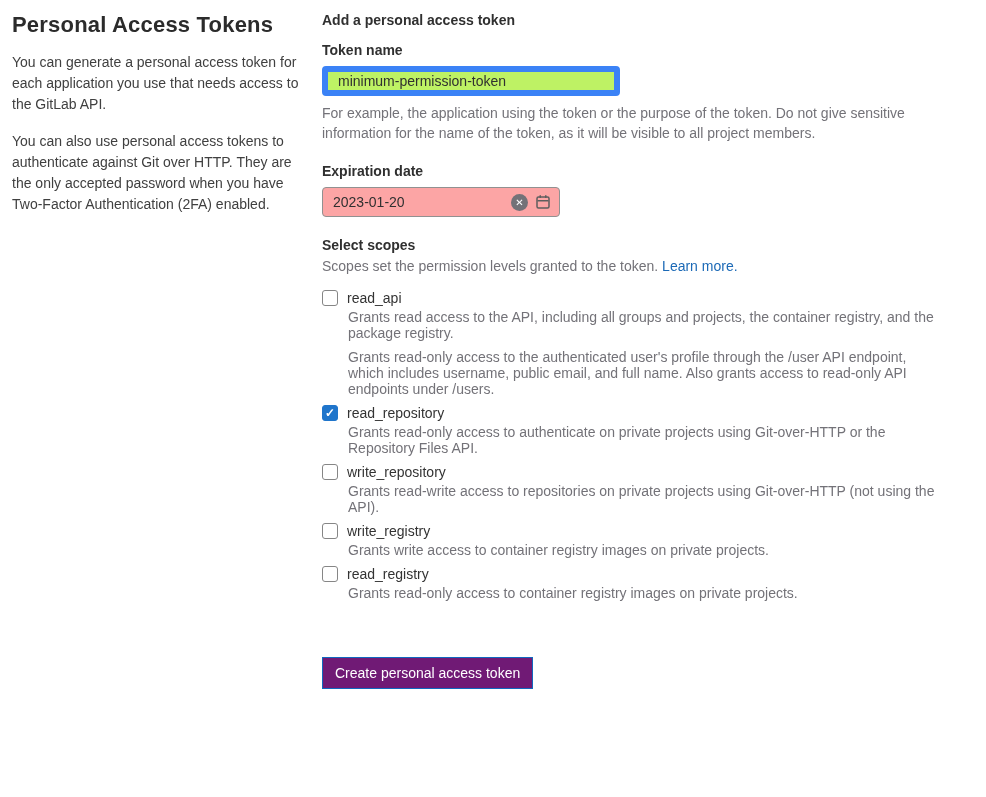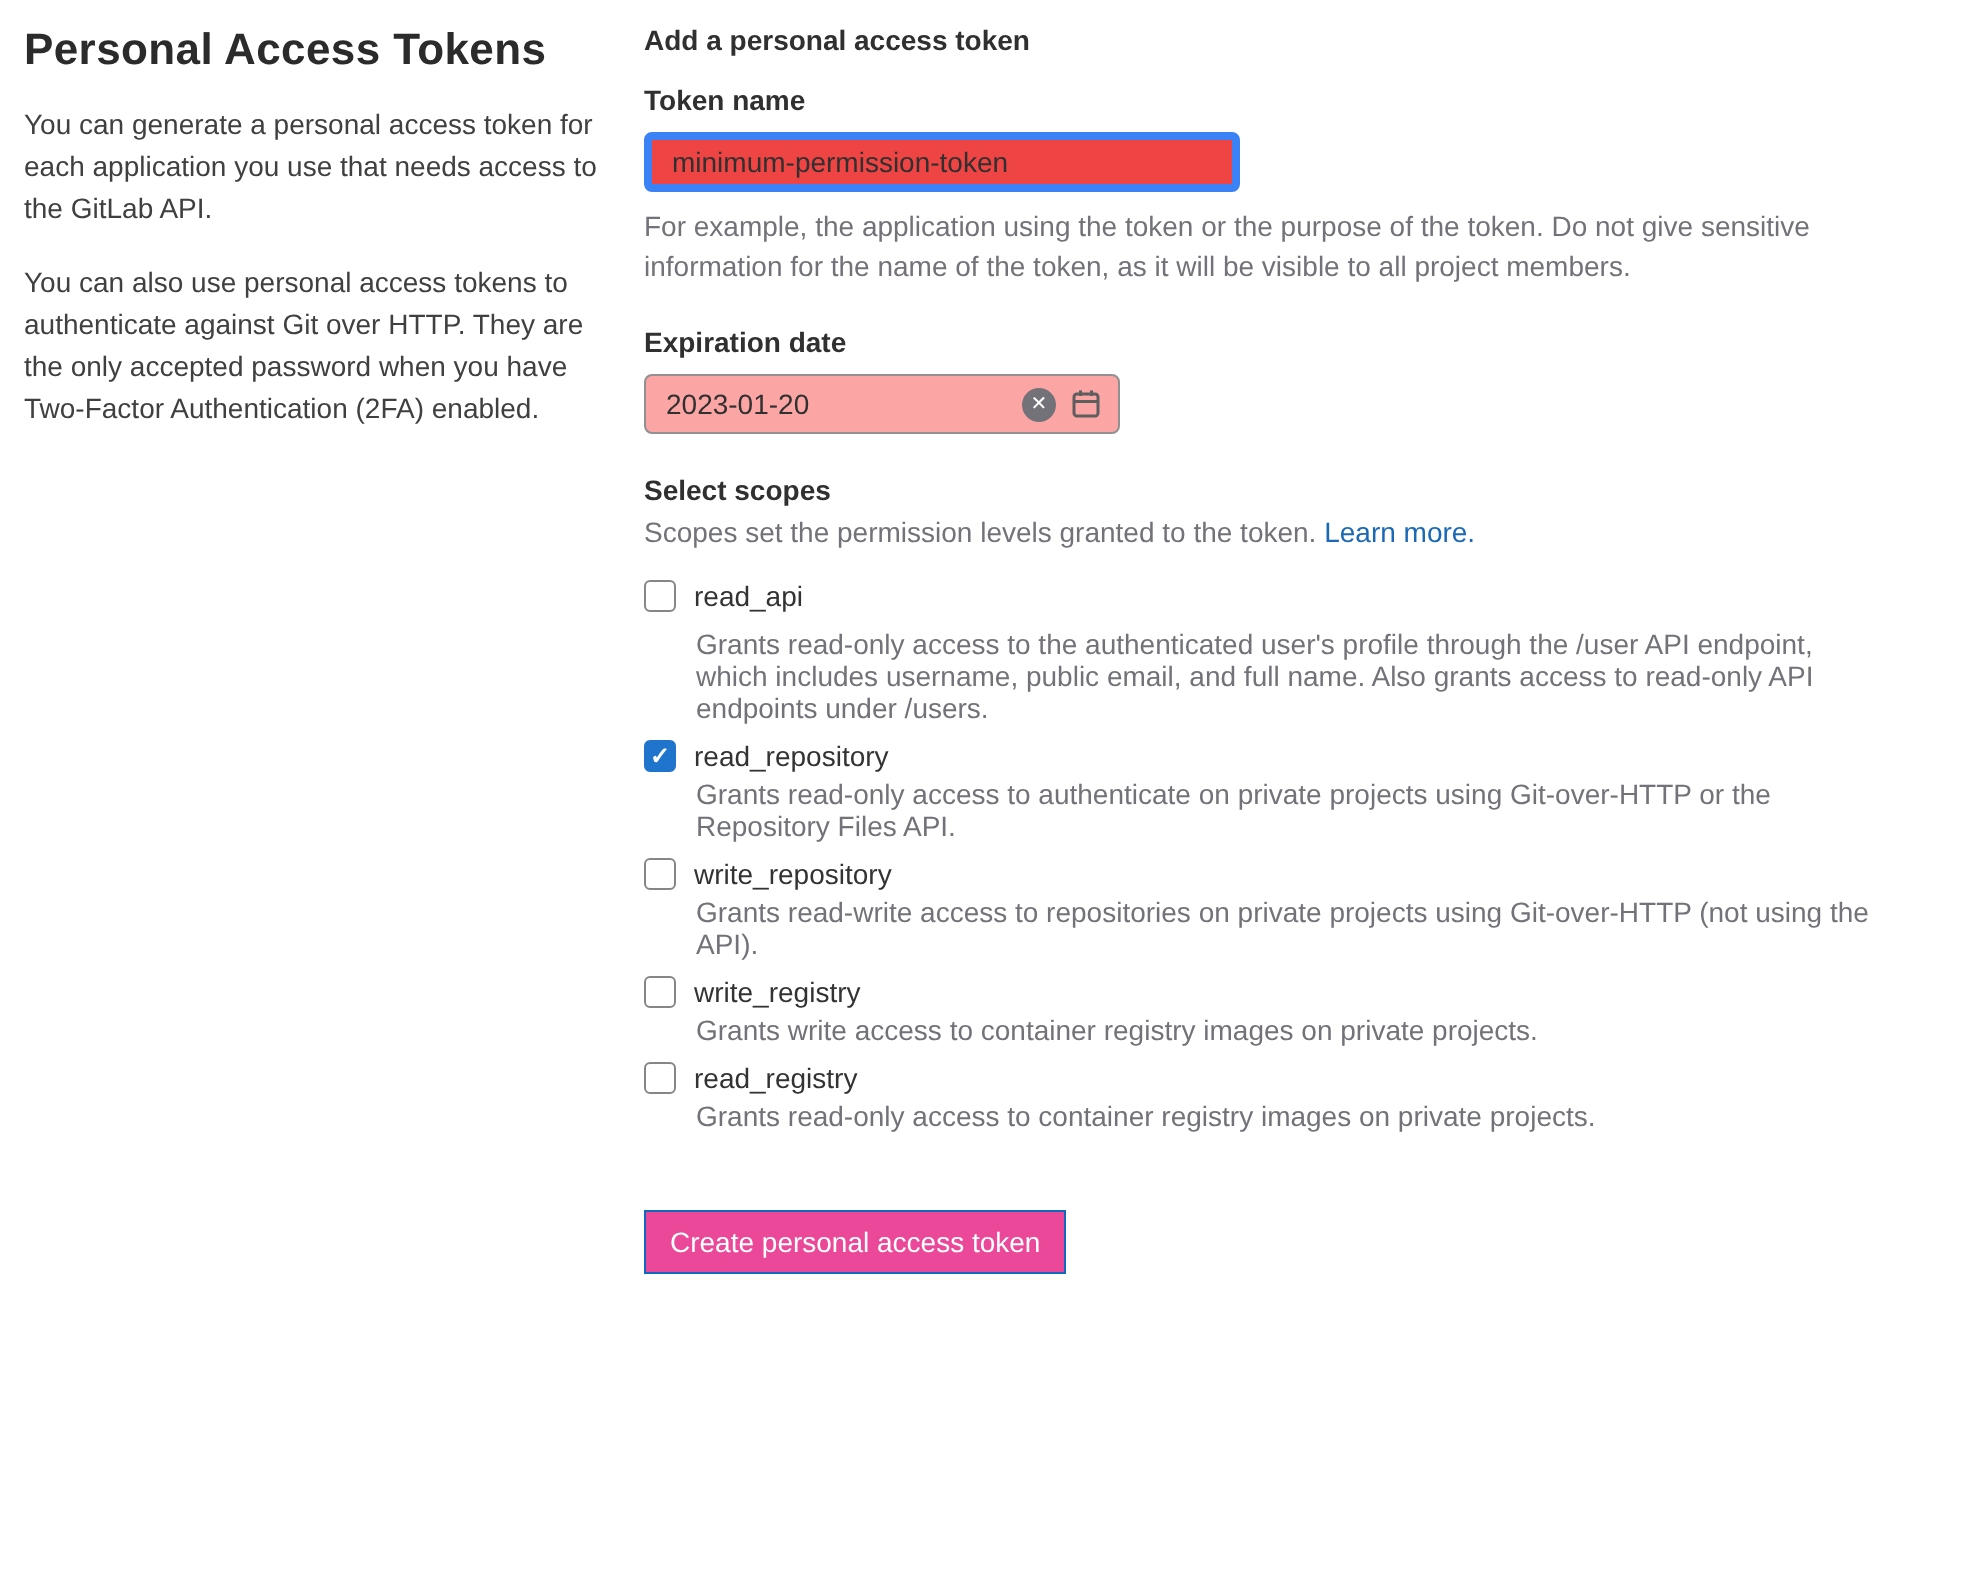"minimum-permission-token" .text-input { background: #ef4444 -> #bef264; border: 4px solid #3b82f6 -> 6px solid #3b82f6 }
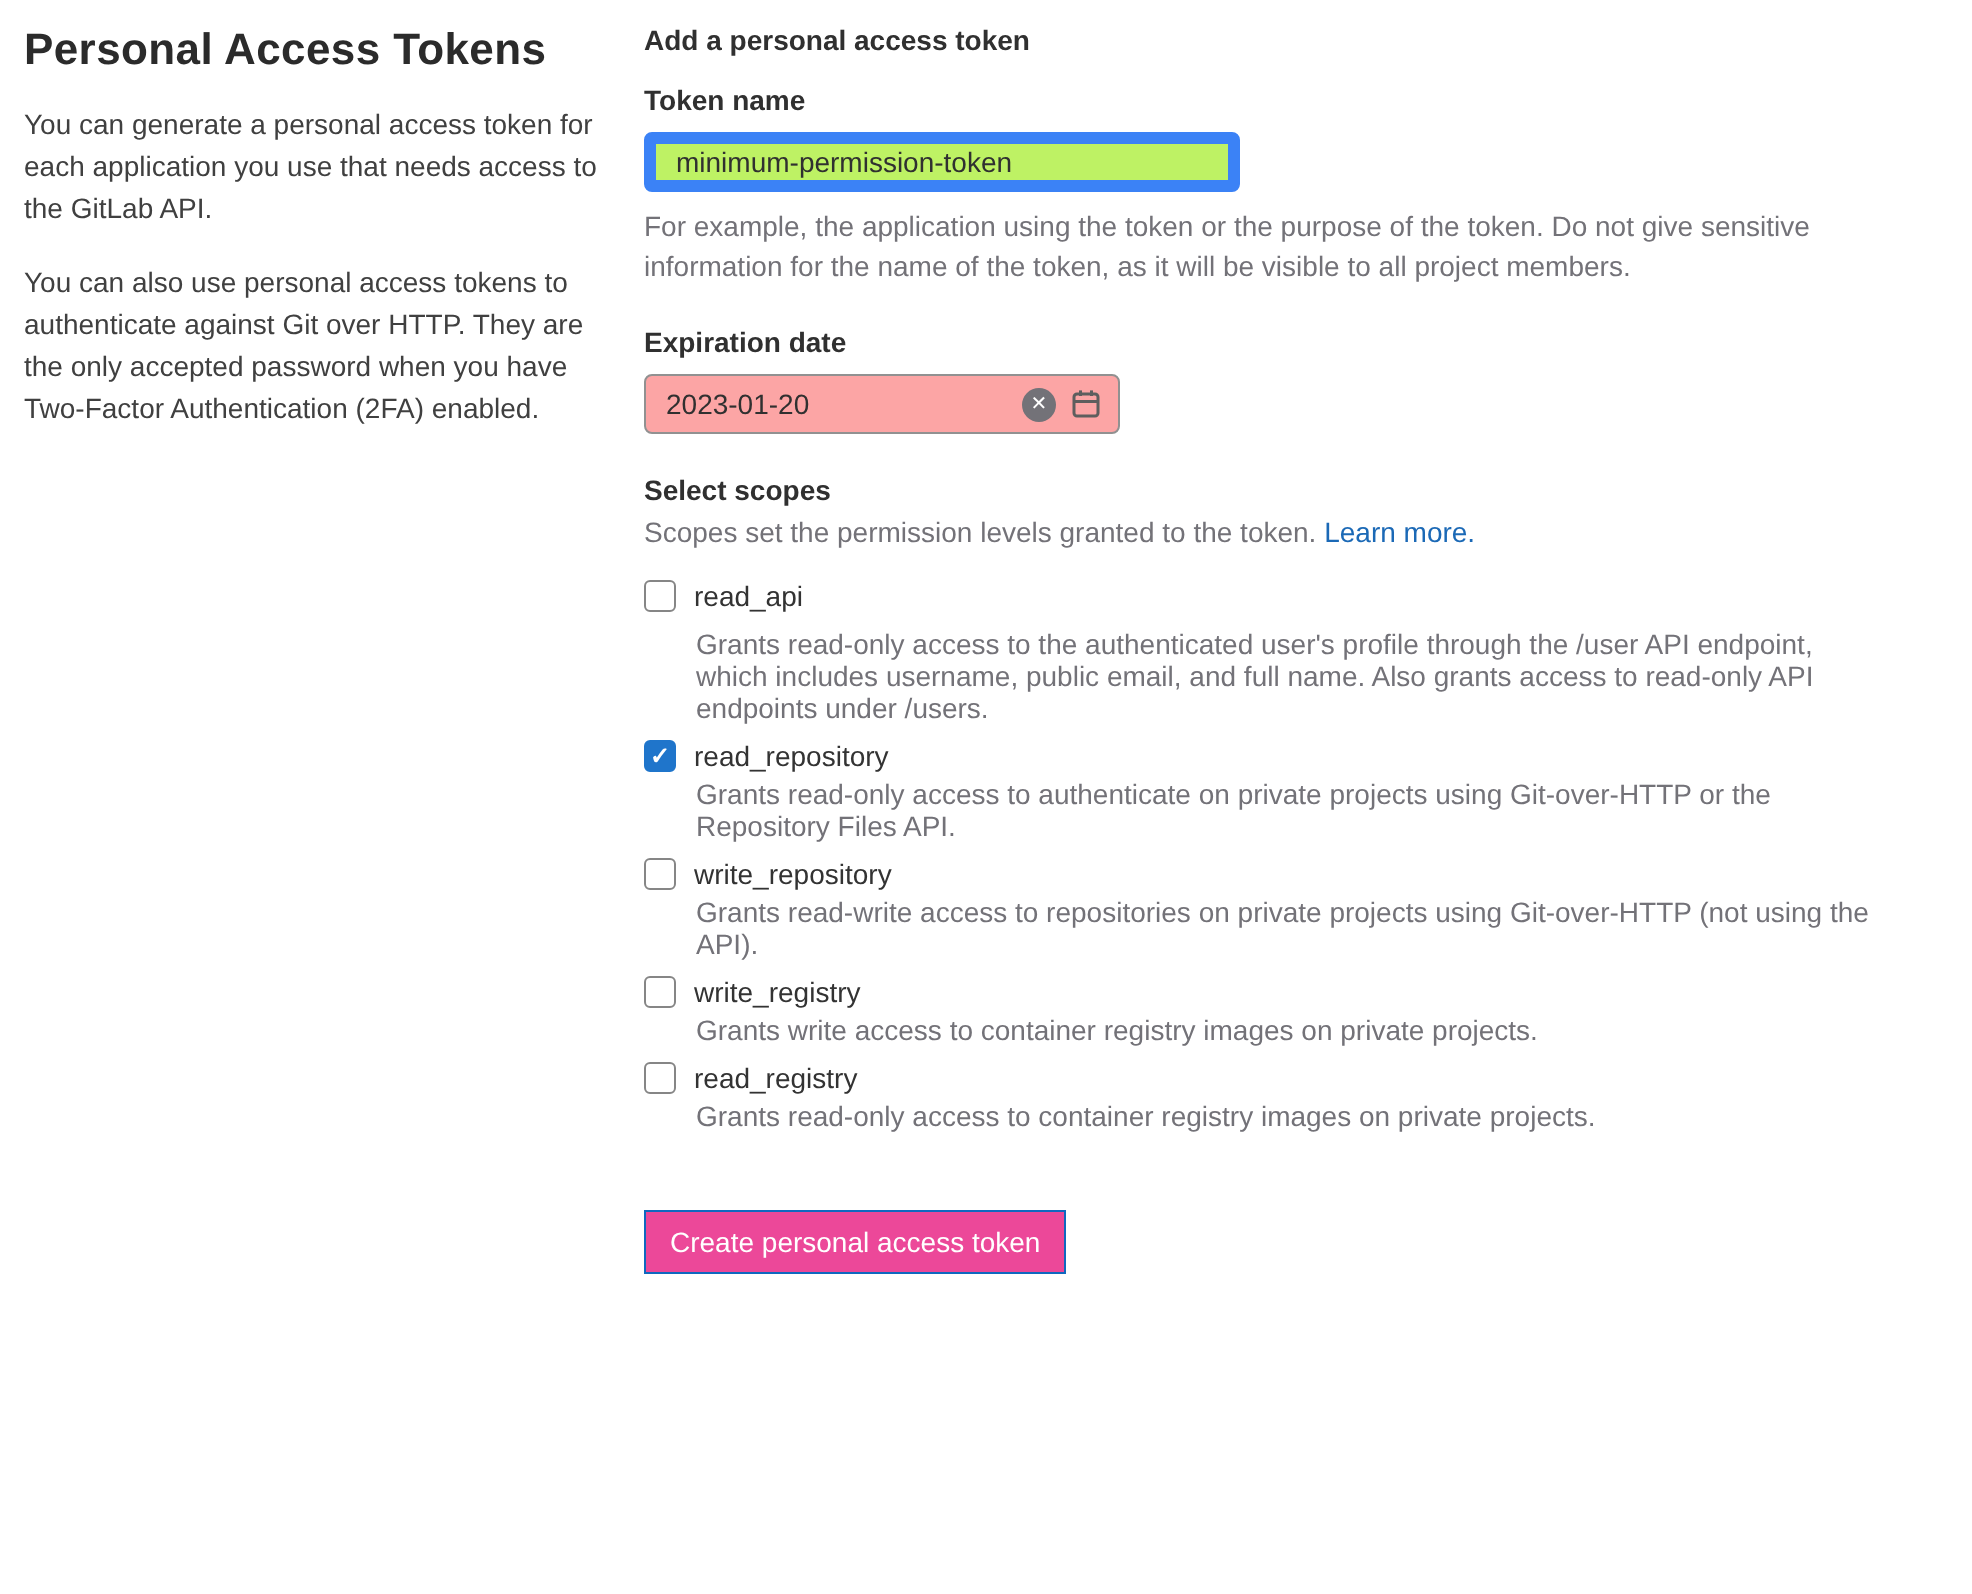"Grants read access to the" p.scope-desc { html: none -> <p>Grants read access to the API, including all groups and projects, the container registry, and the package registry.</p> }
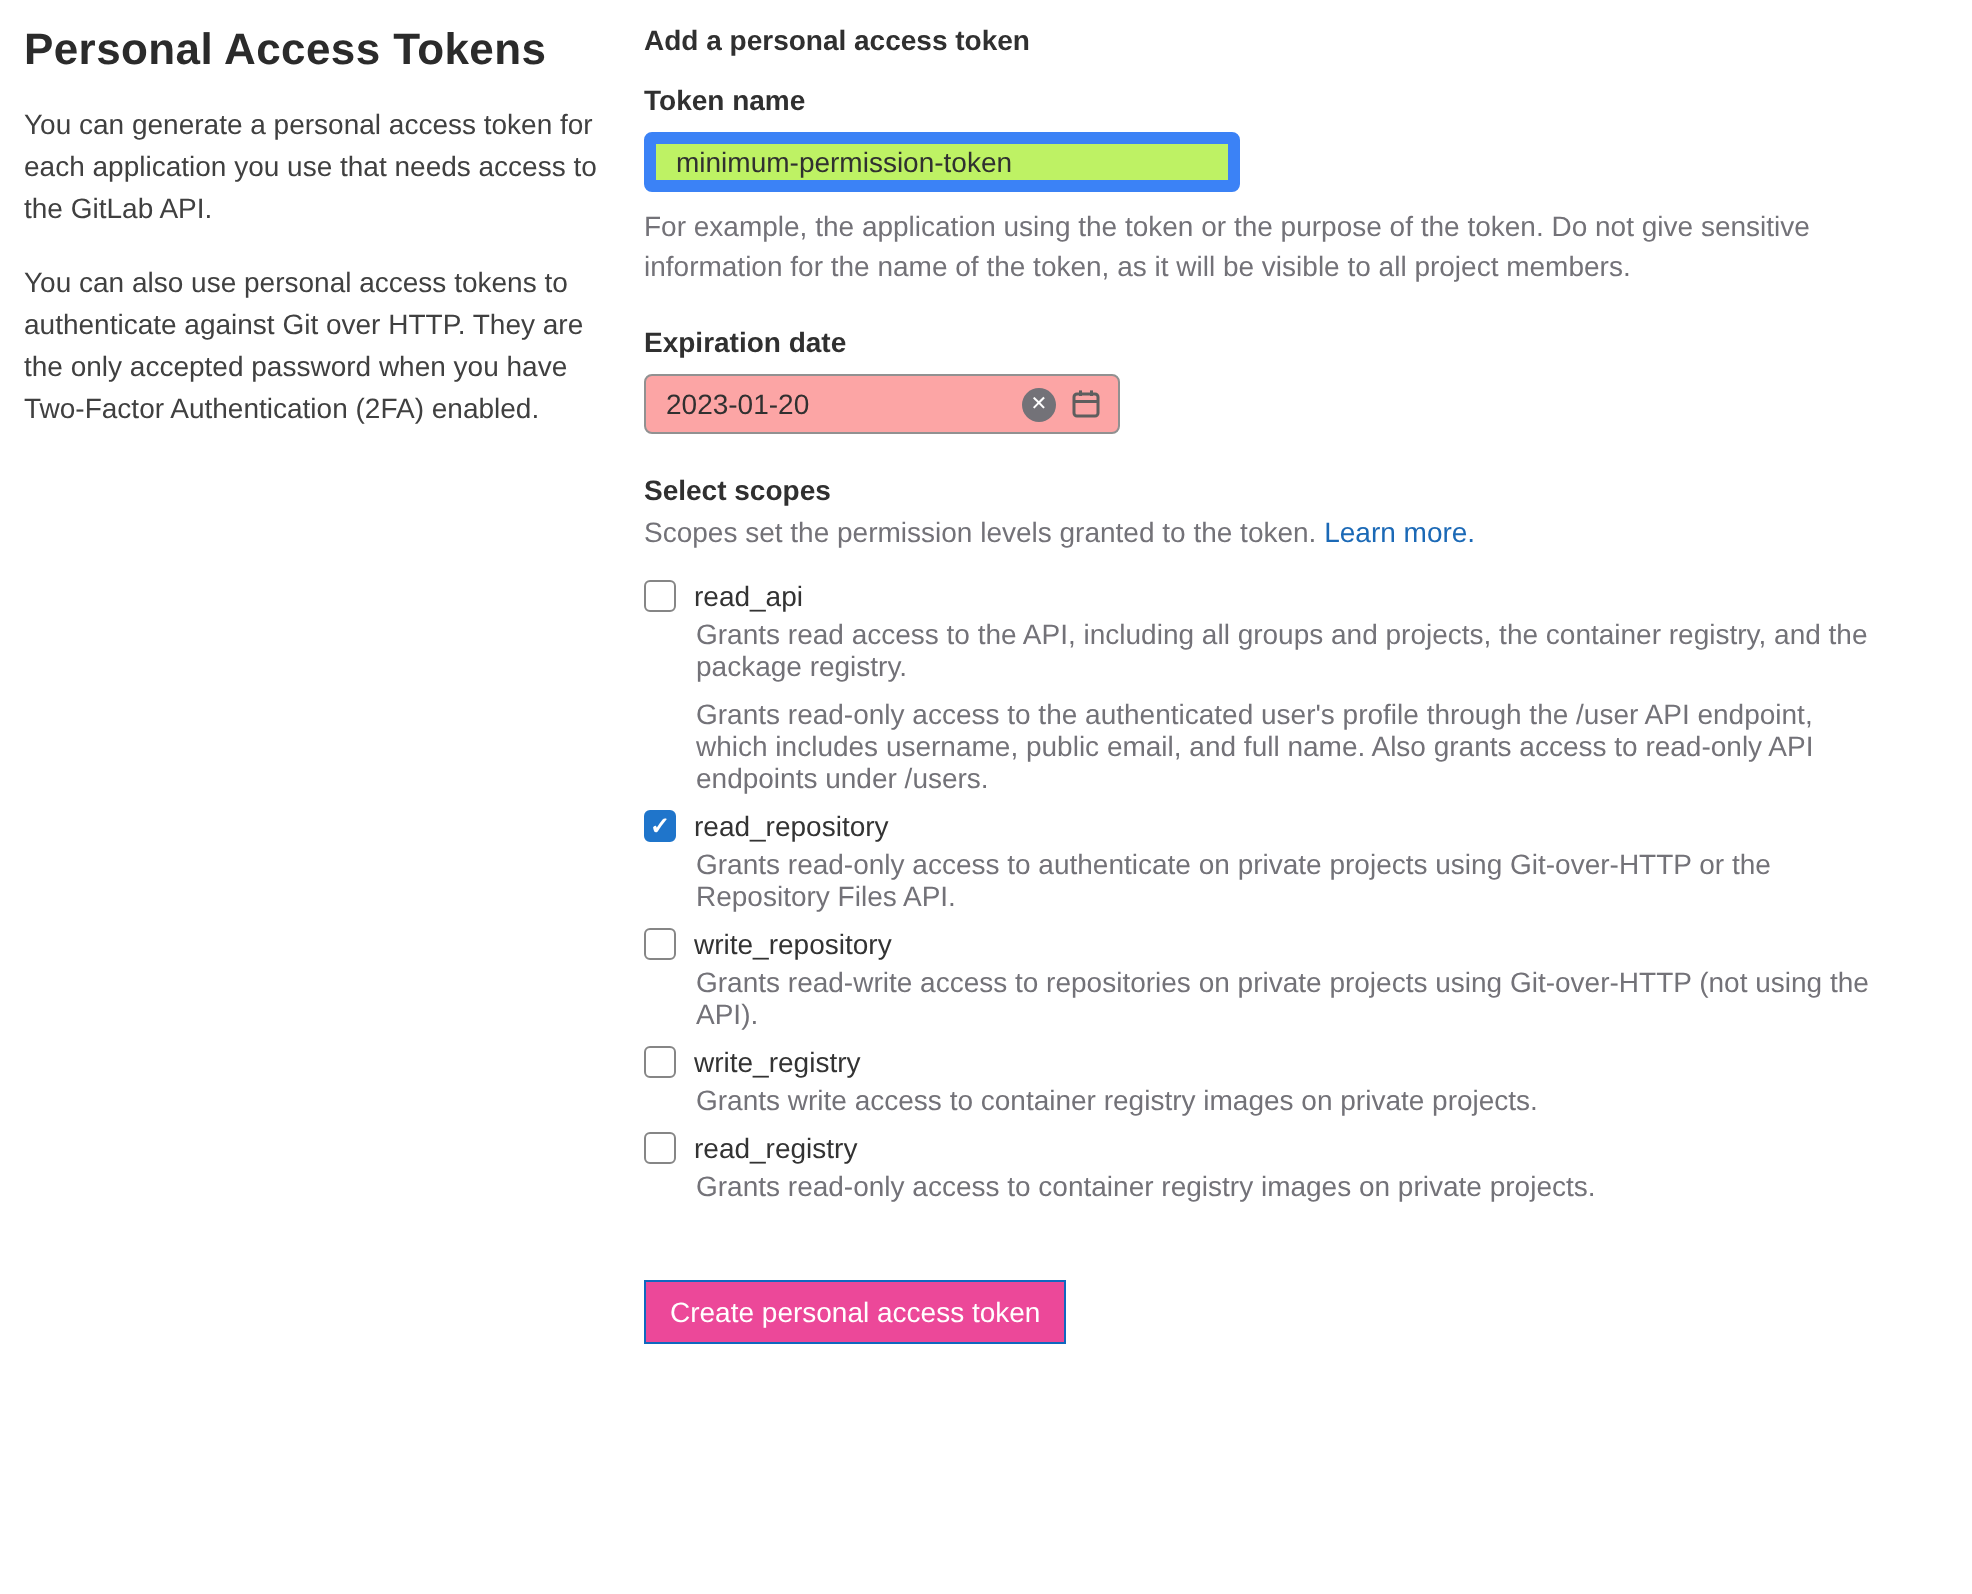"Create personal access token" .submit-btn { background: #ec4899 -> #701a75; margin-top: 23px -> 40px }
